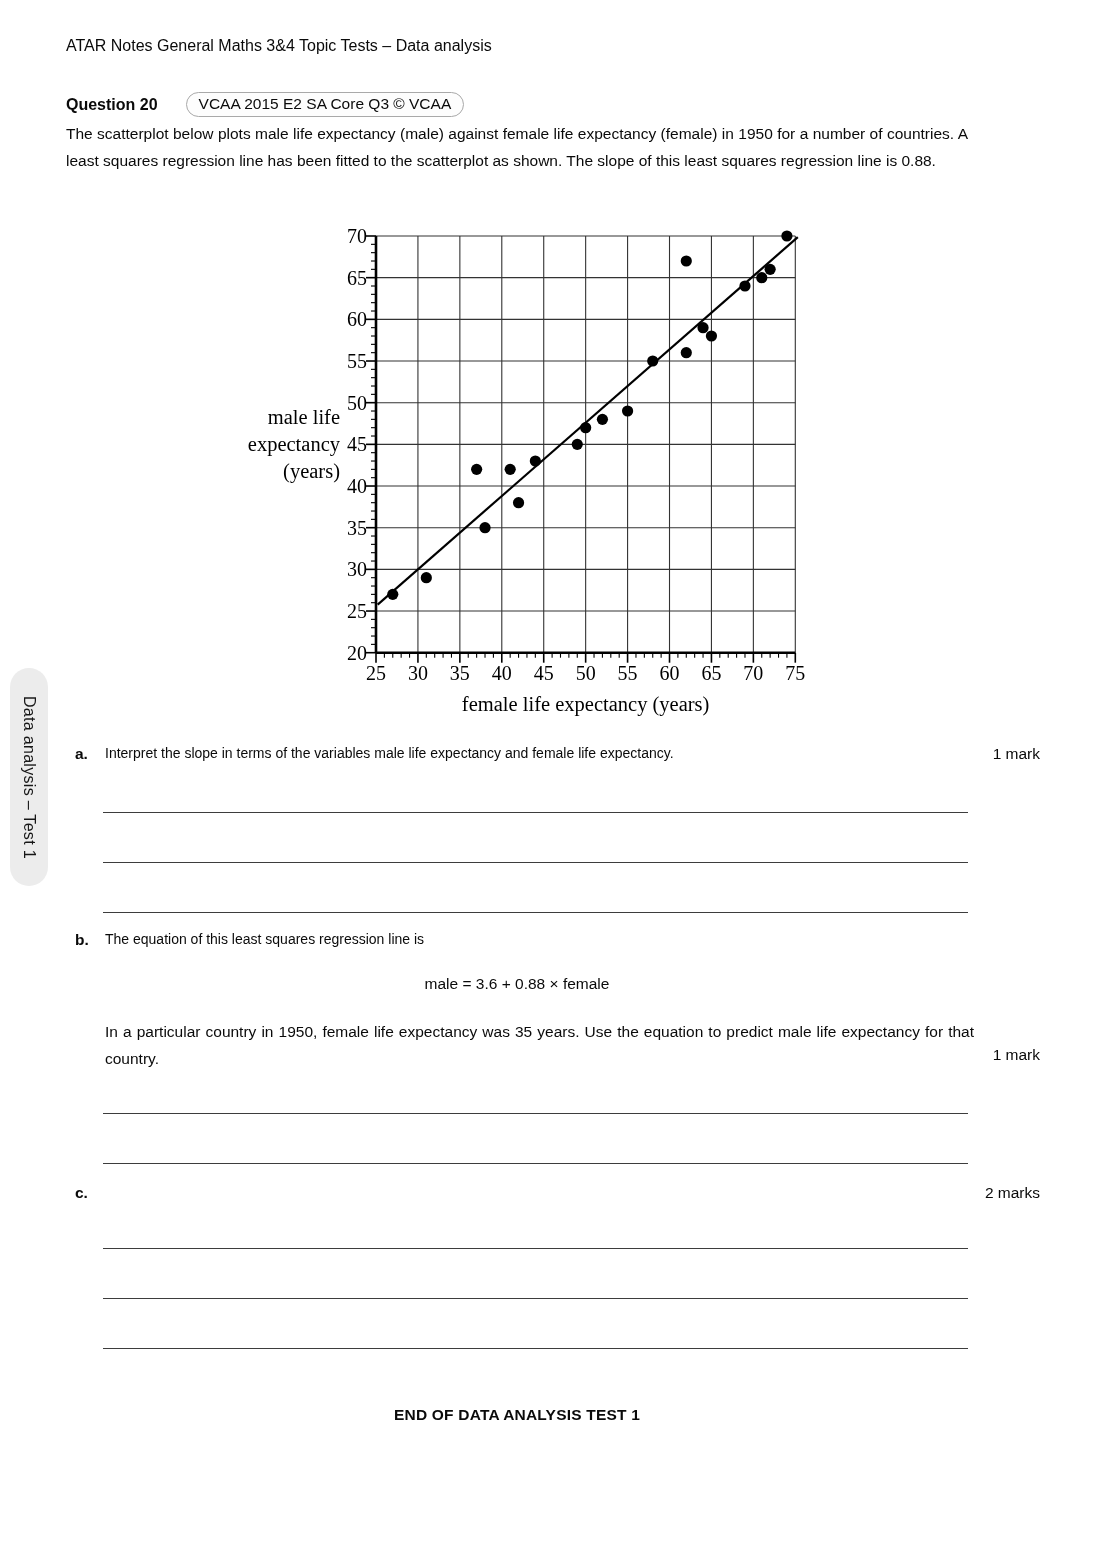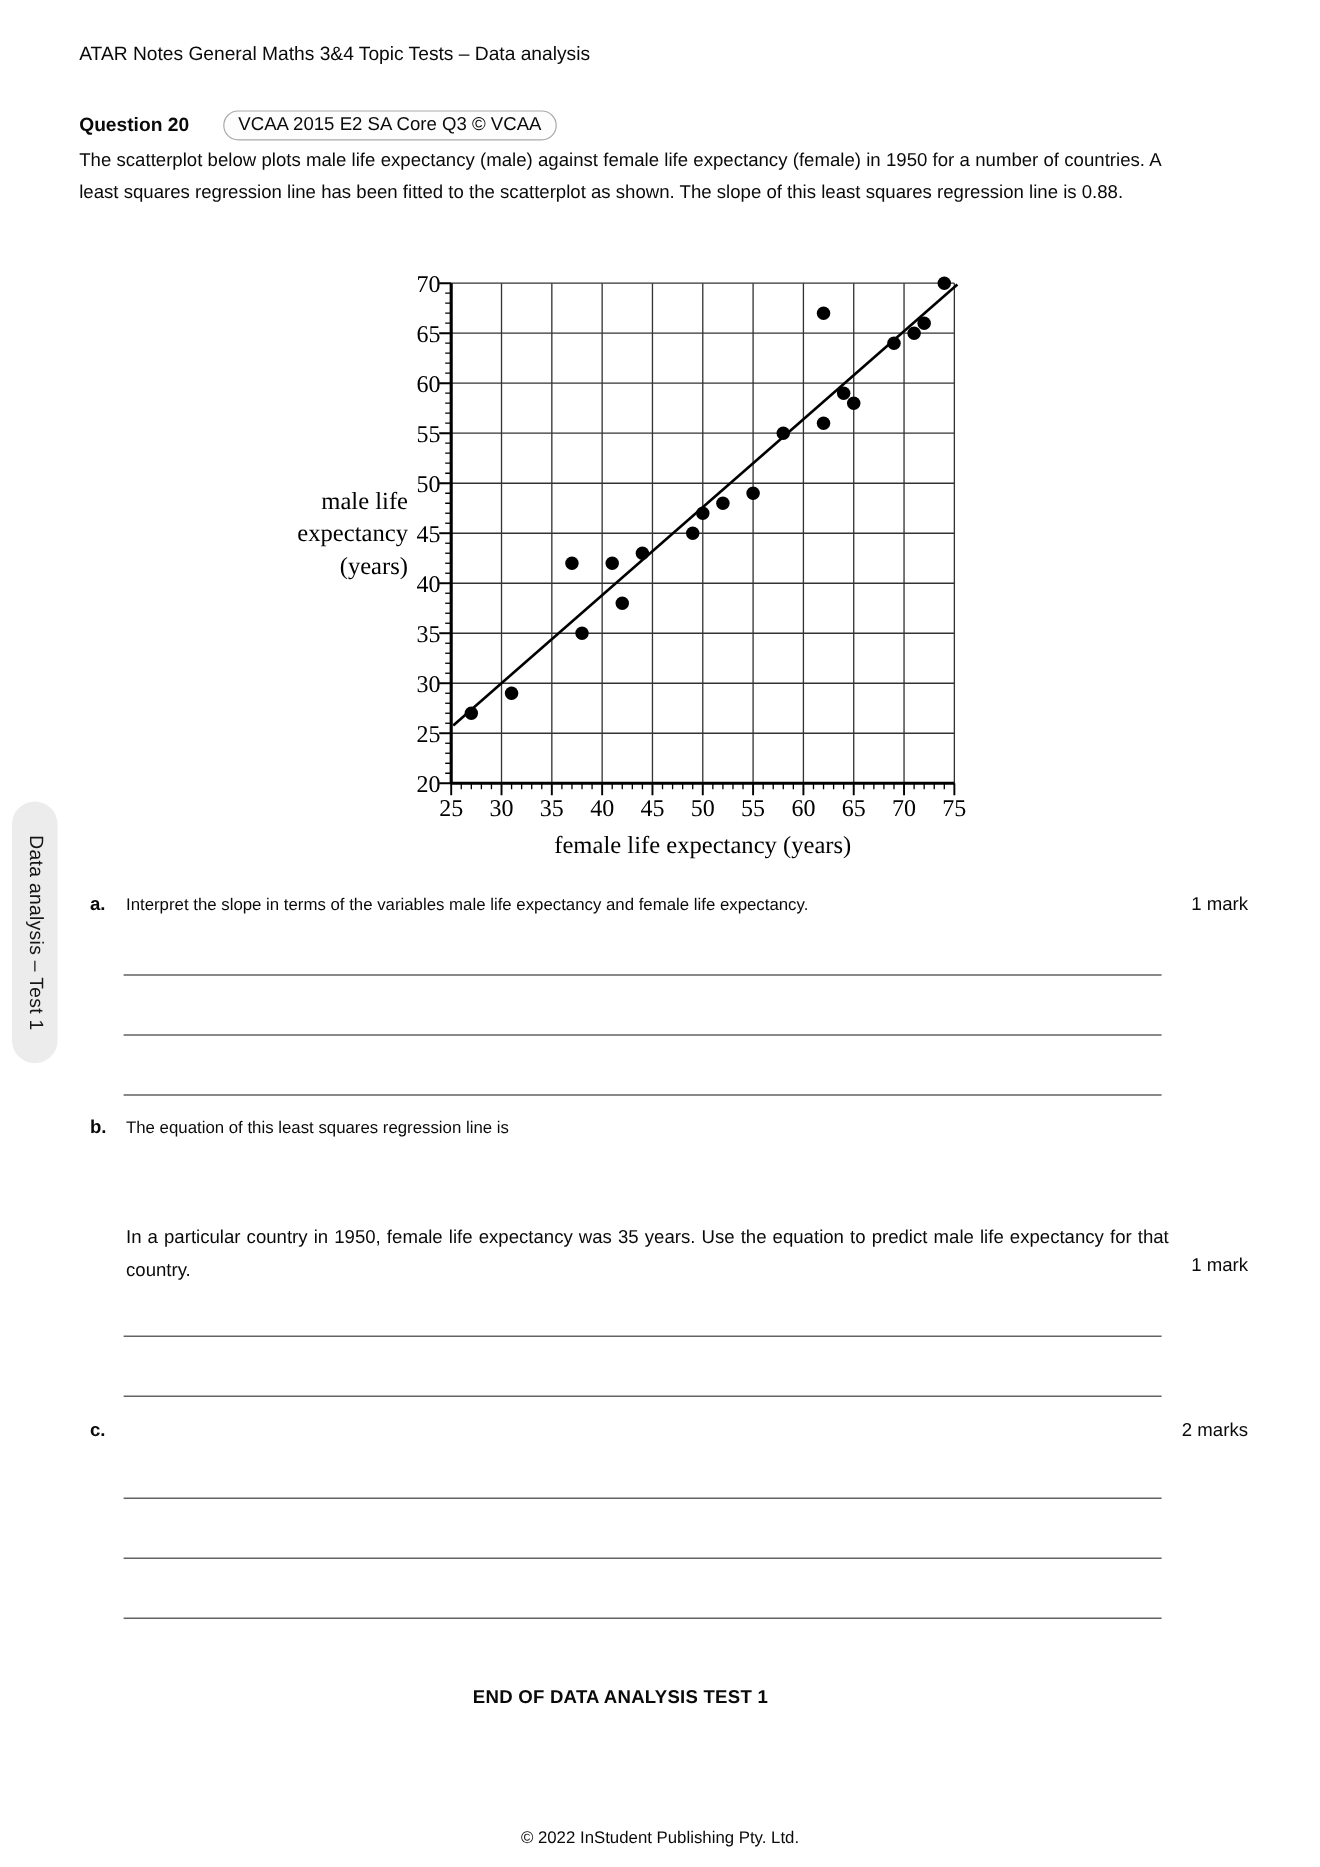"male = 3.6 + 0.88" div.abs { html: none -> <div>male = 3.6 + 0.88 × female</div> }
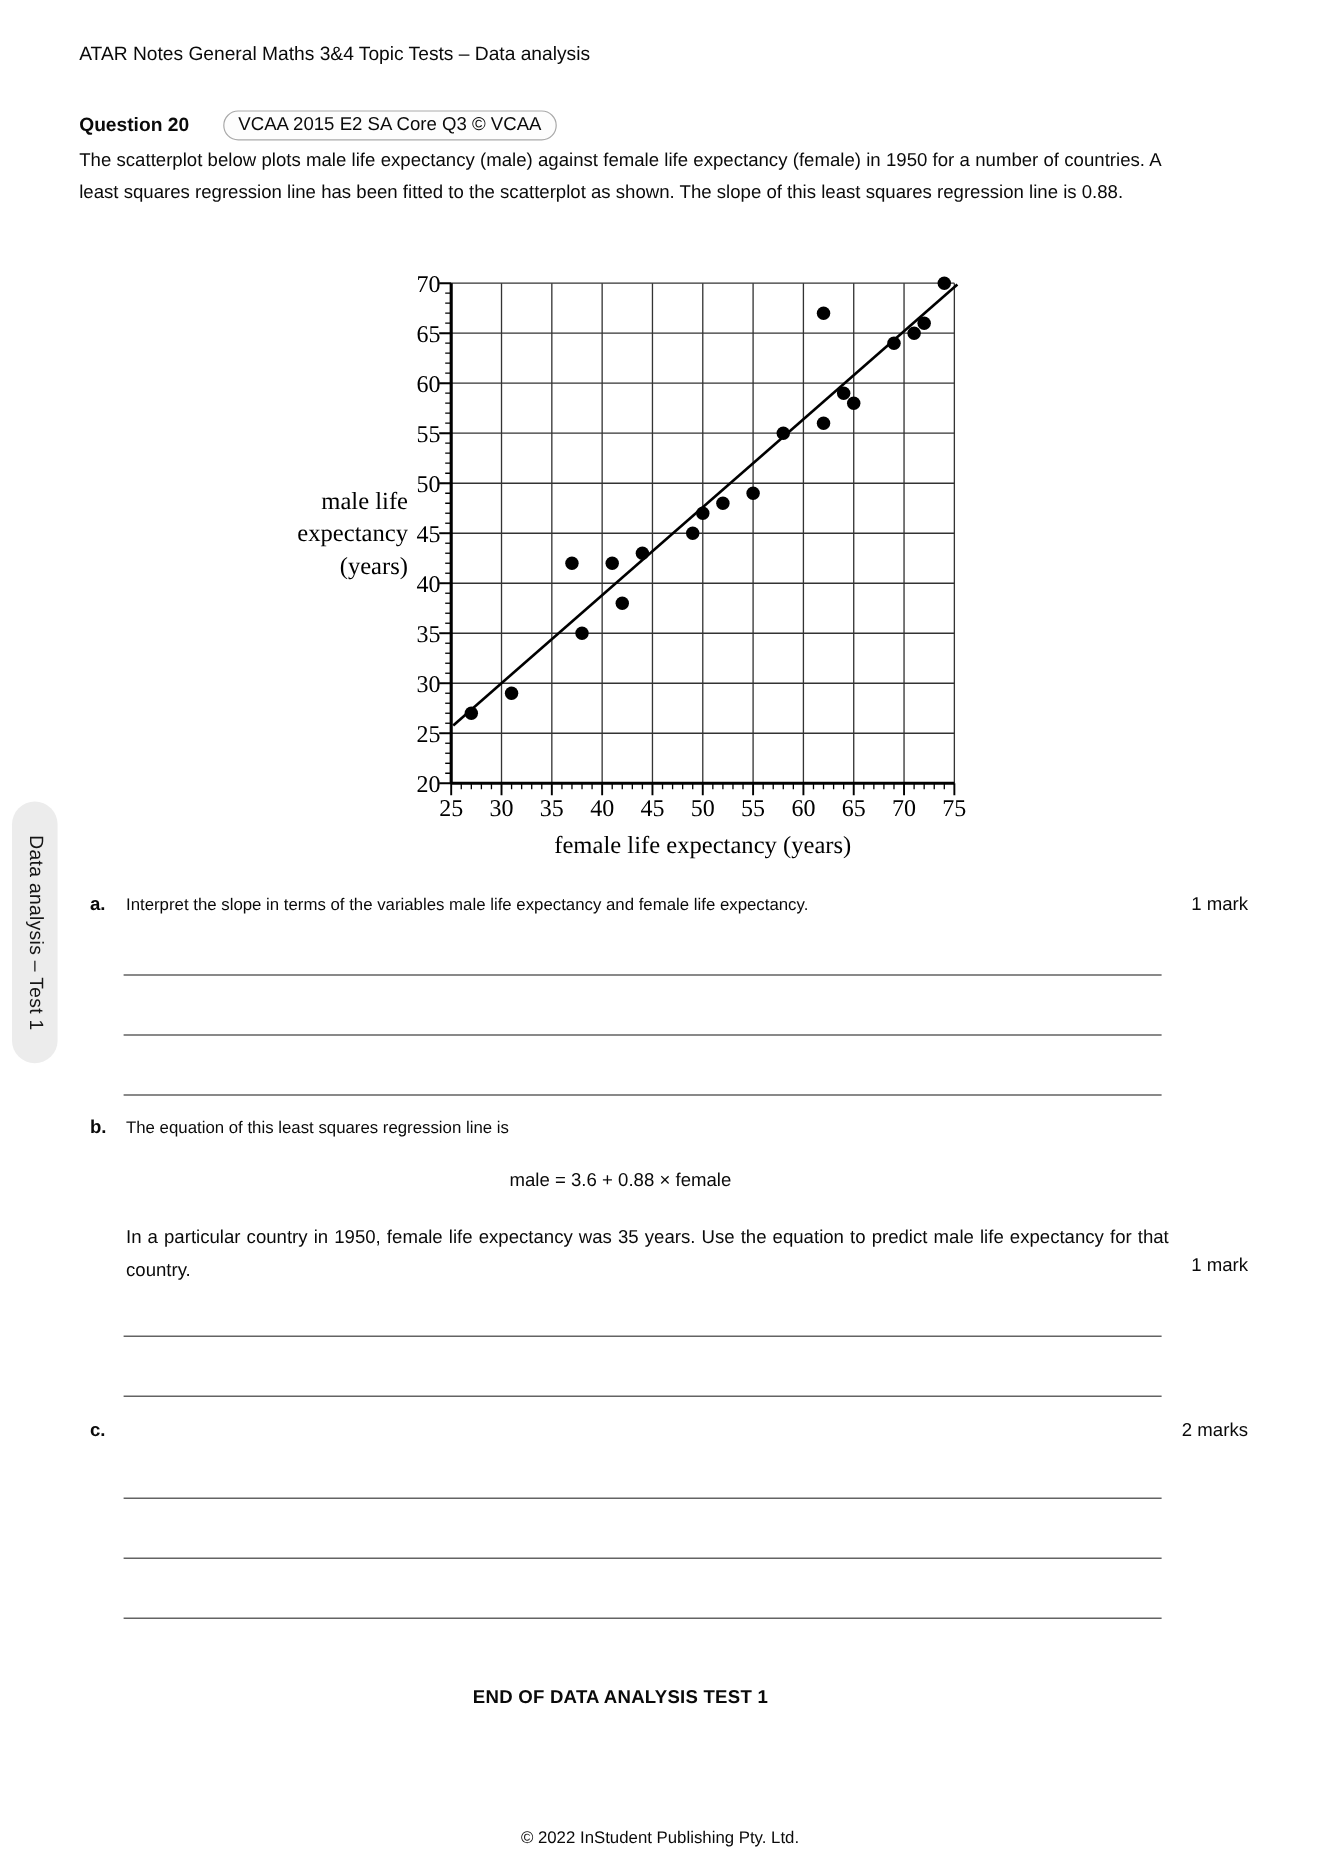"© 2022 InStudent Publishing Pty." div.abs { html: <div>© 2022 InStudent Publishing Pty. Ltd.</div> -> none }
